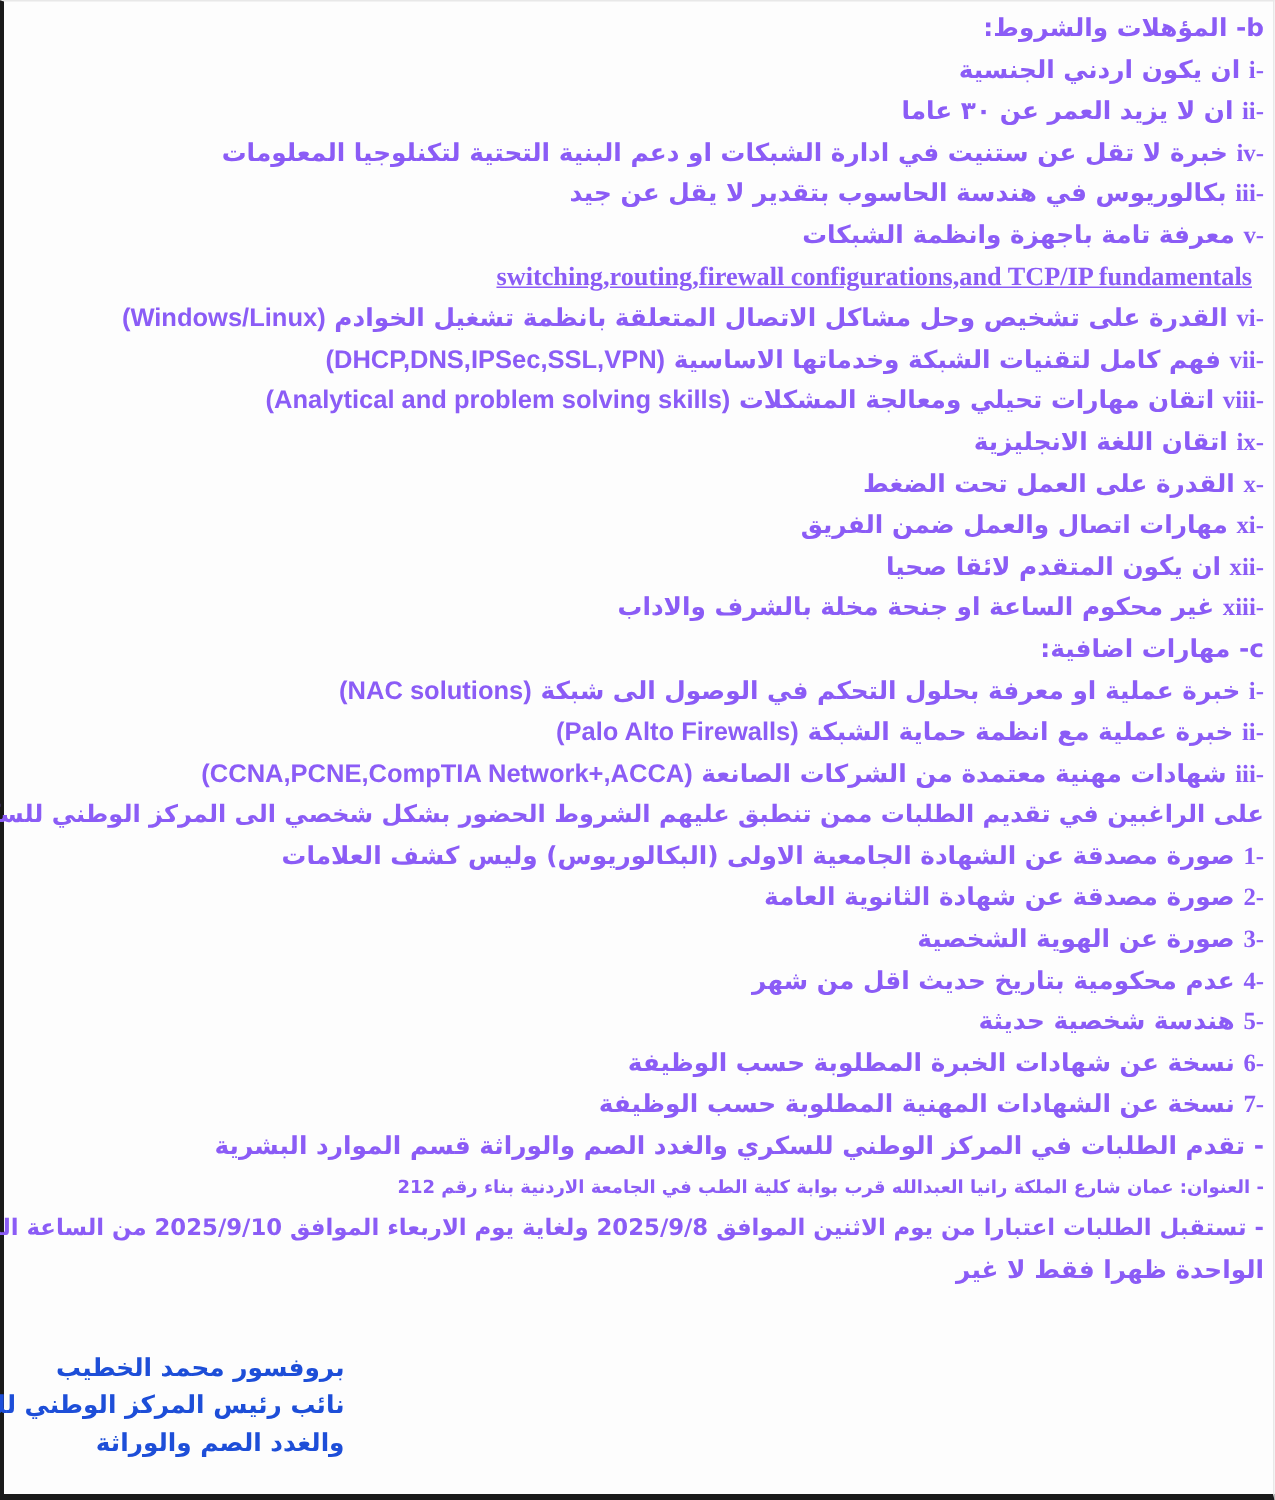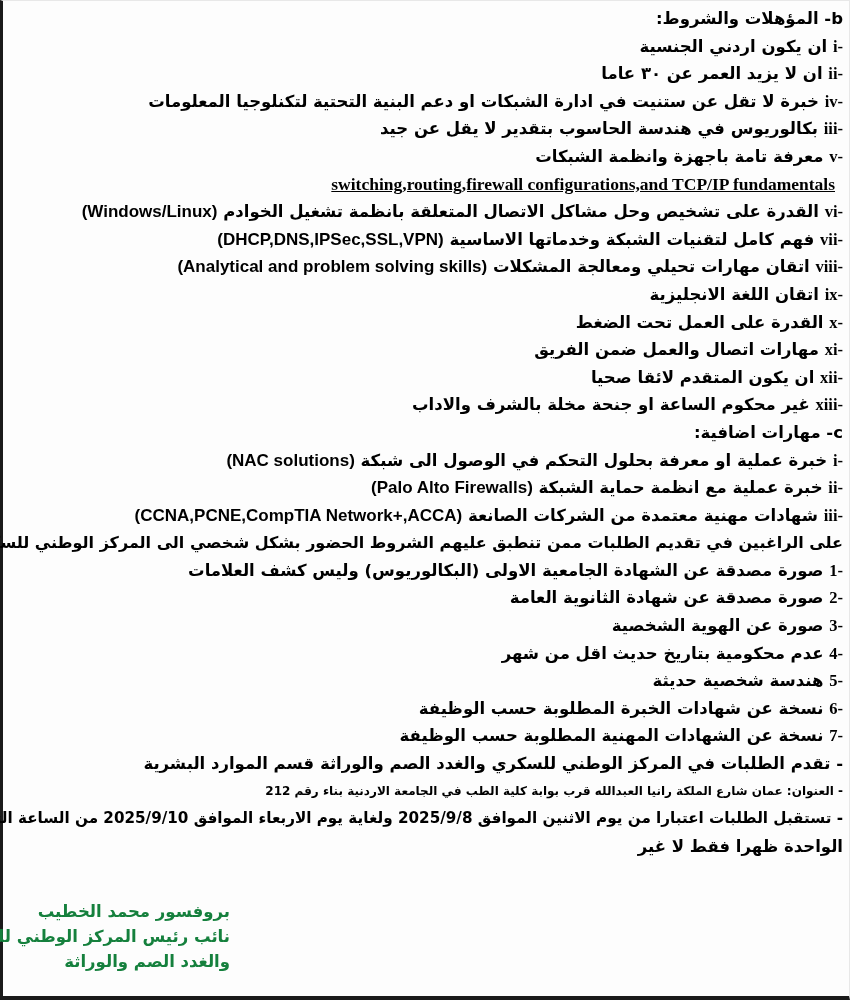"b- المؤهلات والشروط:" .line { color: #000000 -> #8b5cf6 }
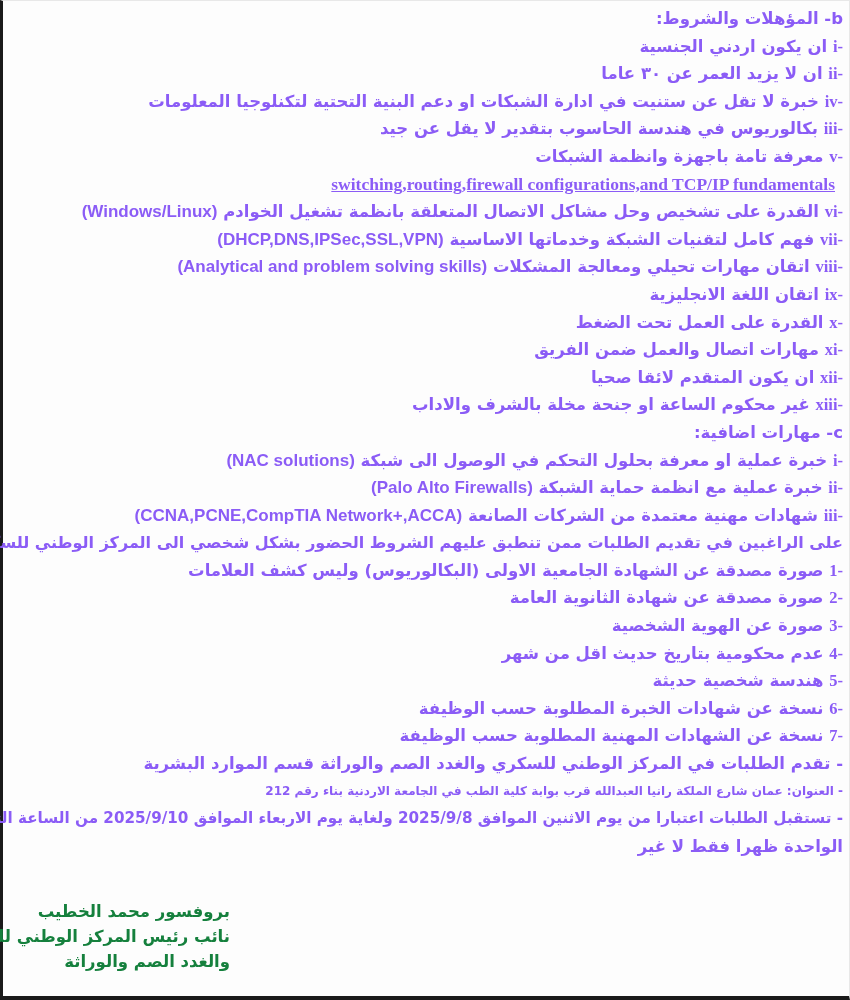"بروفسور محمد الخطيب" .signature .sig-line { color: #15803d -> #1d4ed8 }
